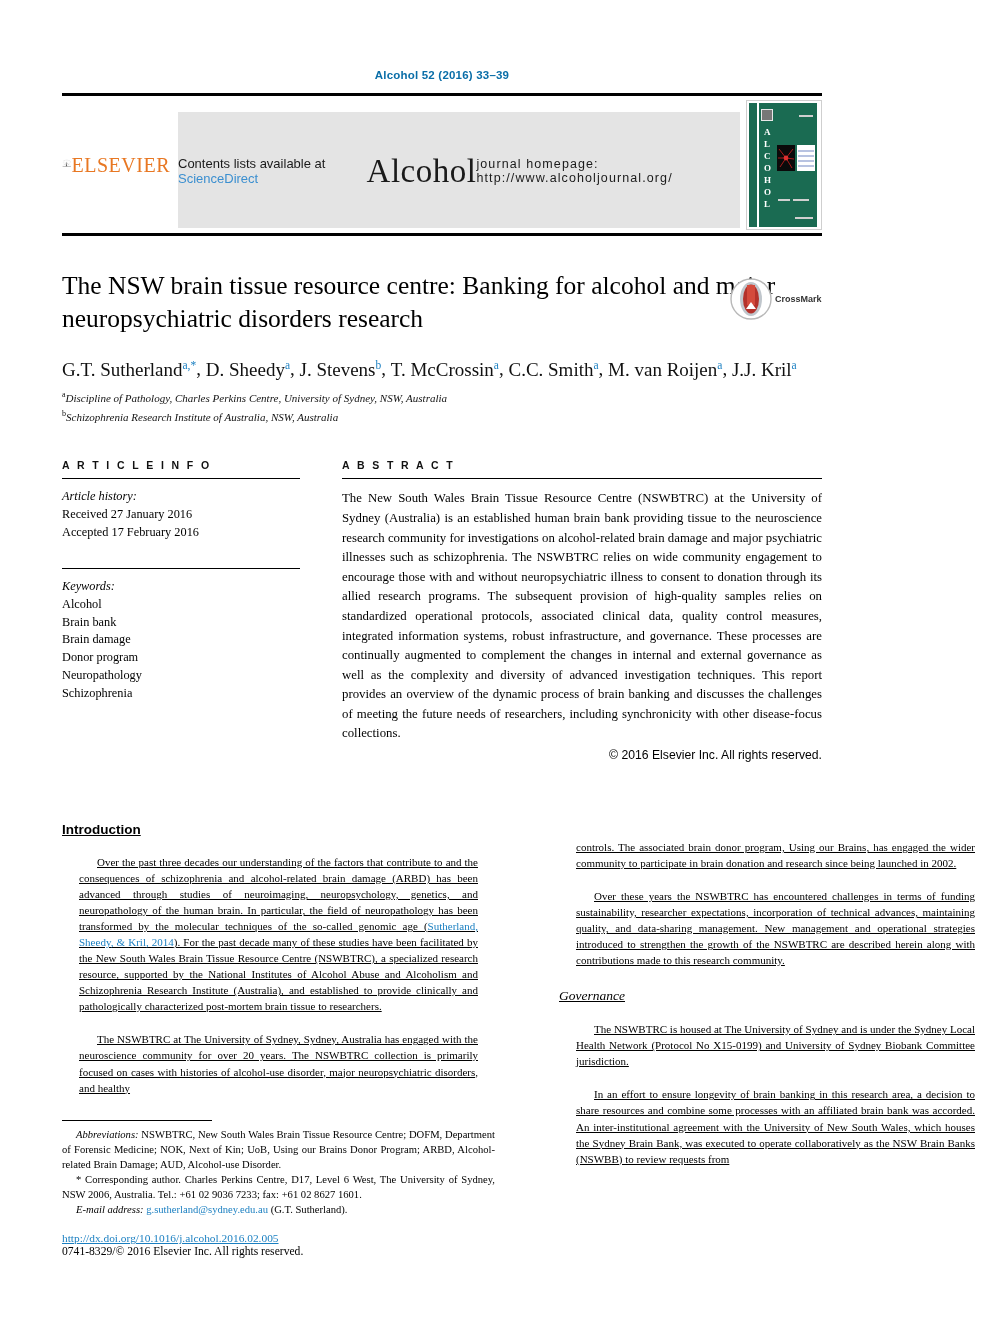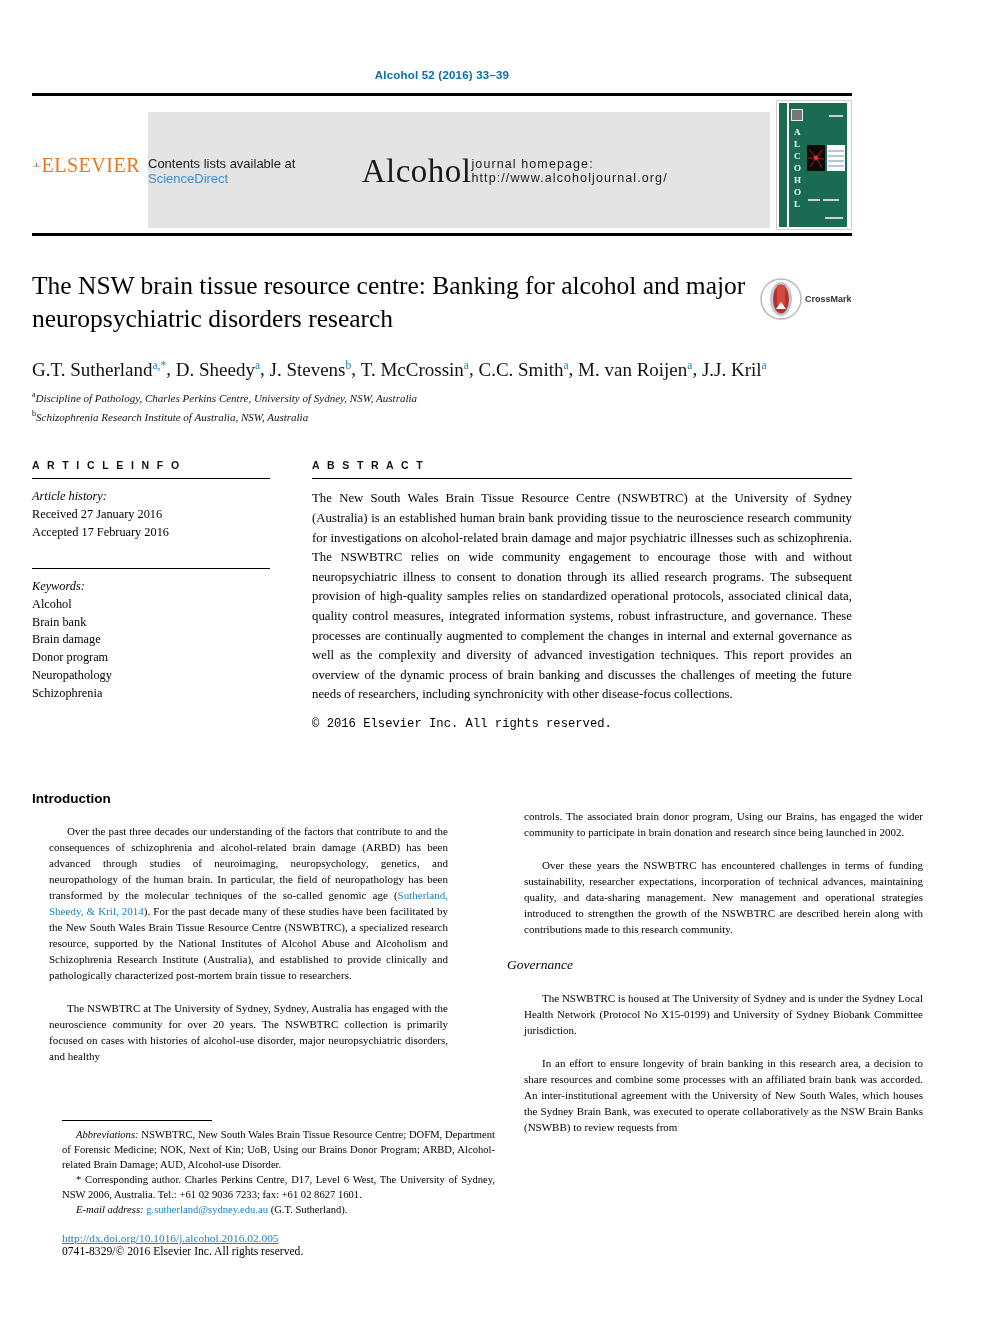"Alcohol 52 (2016) 33–39" .page { padding: 0 32px -> 0 62px }
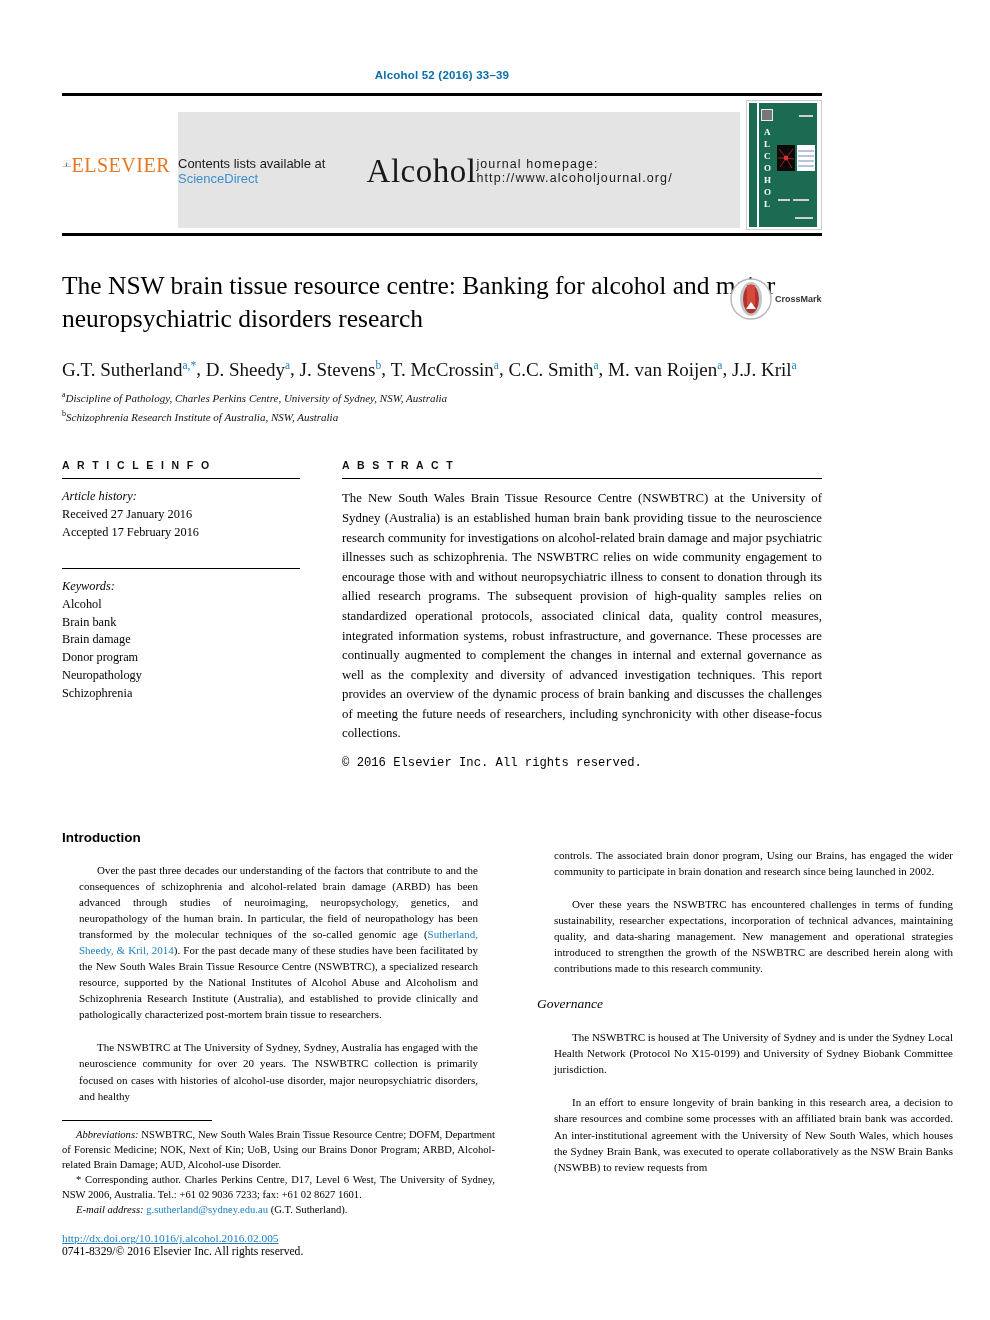"© 2016 Elsevier Inc. All" .copyright-line { font-family: Liberation Mono, monospace -> Liberation Sans, sans-serif; margin-top: 12px -> 4px; text-align: none -> right }
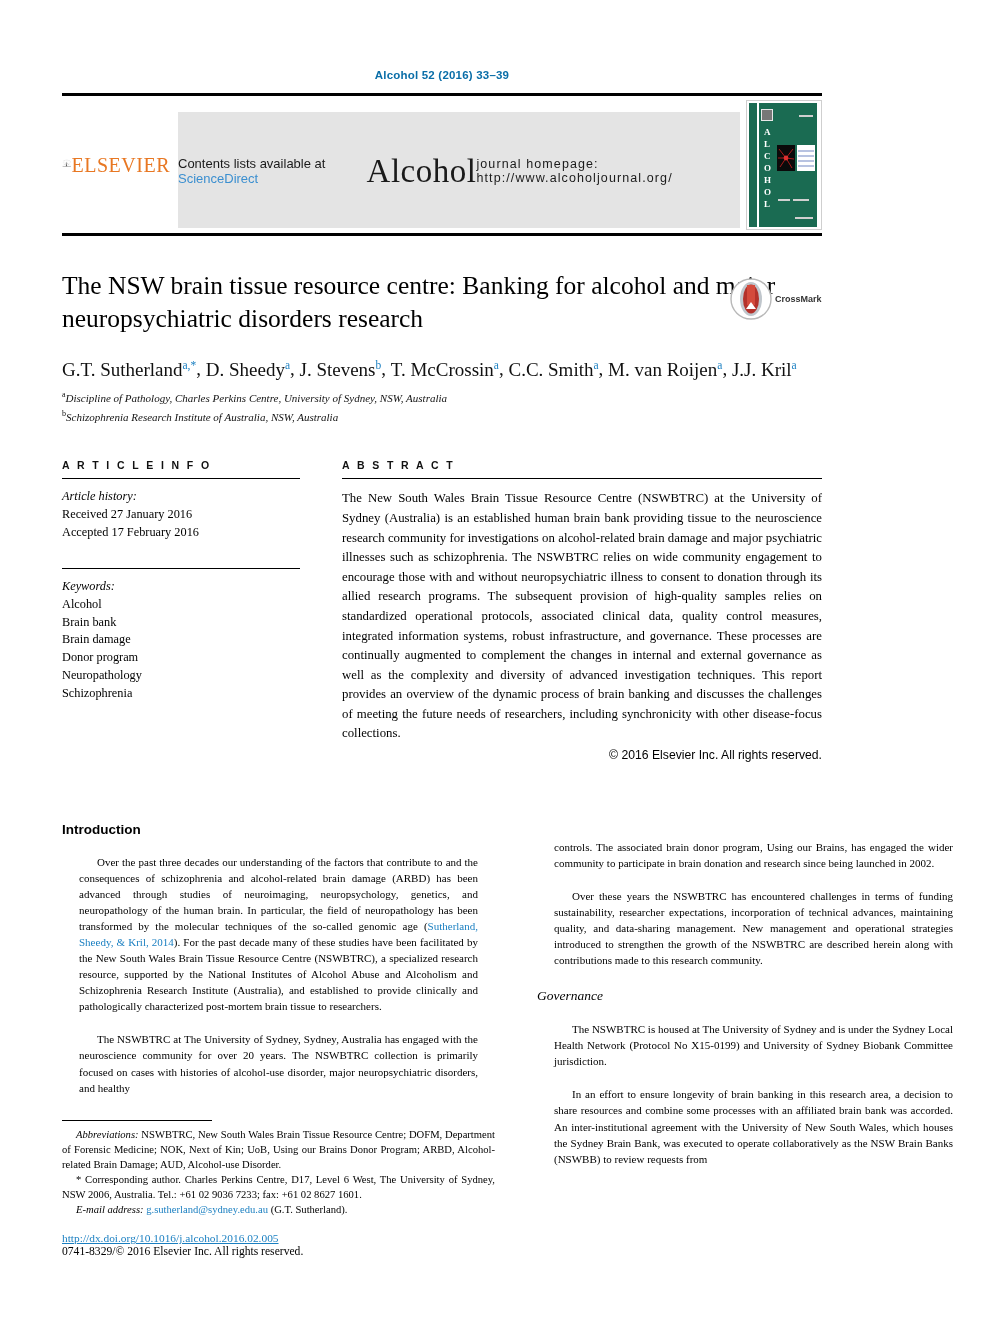"Introduction" .body-cols { gap: 42px -> 64px; text-decoration: none -> underline }
